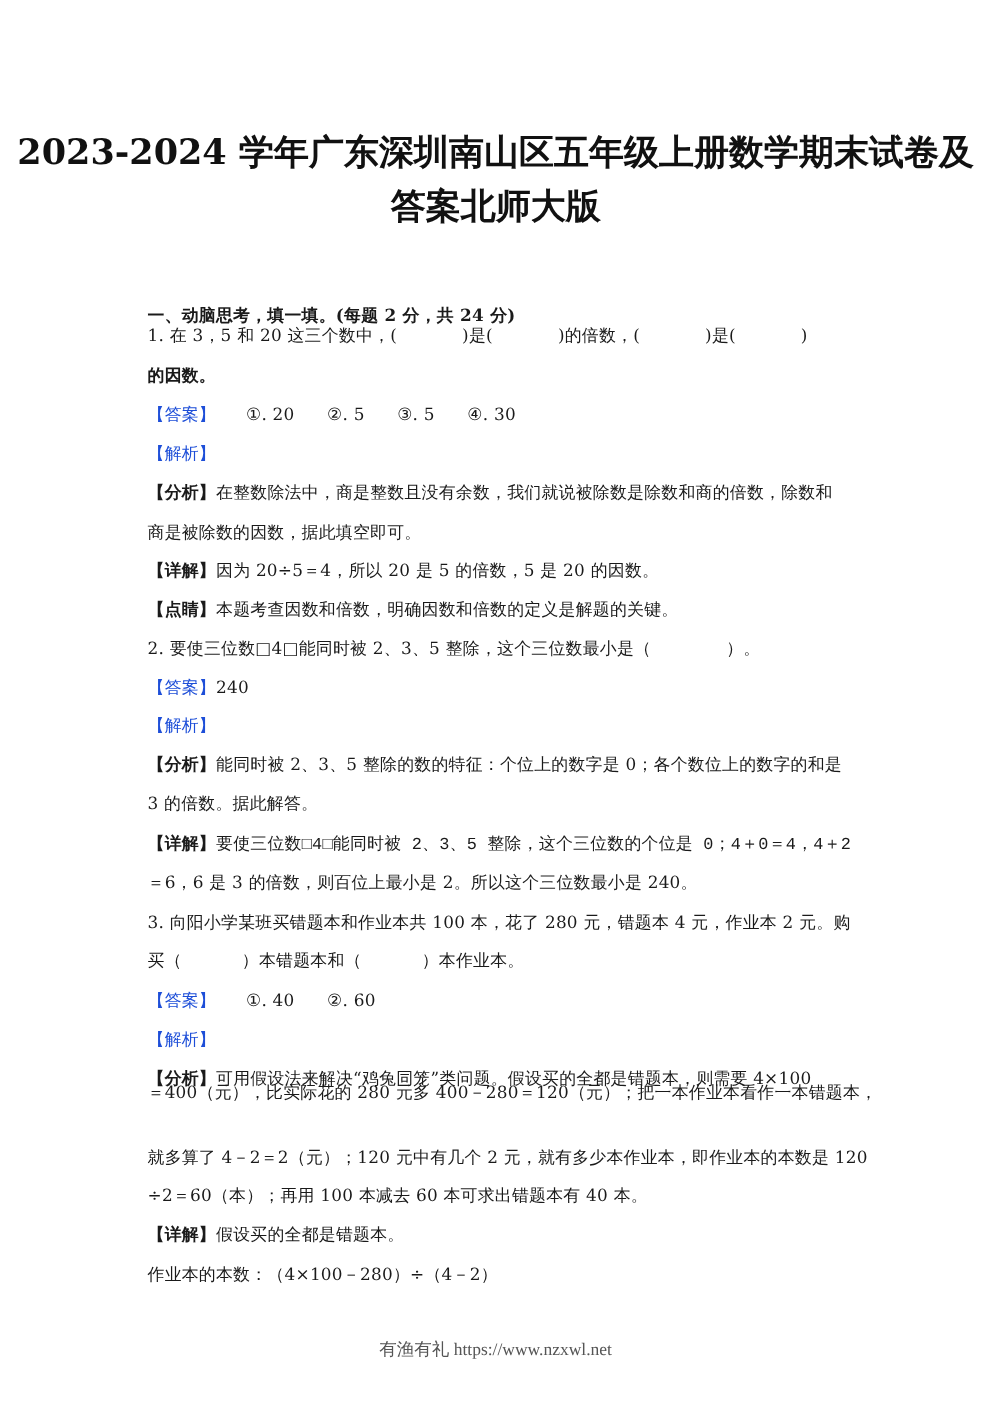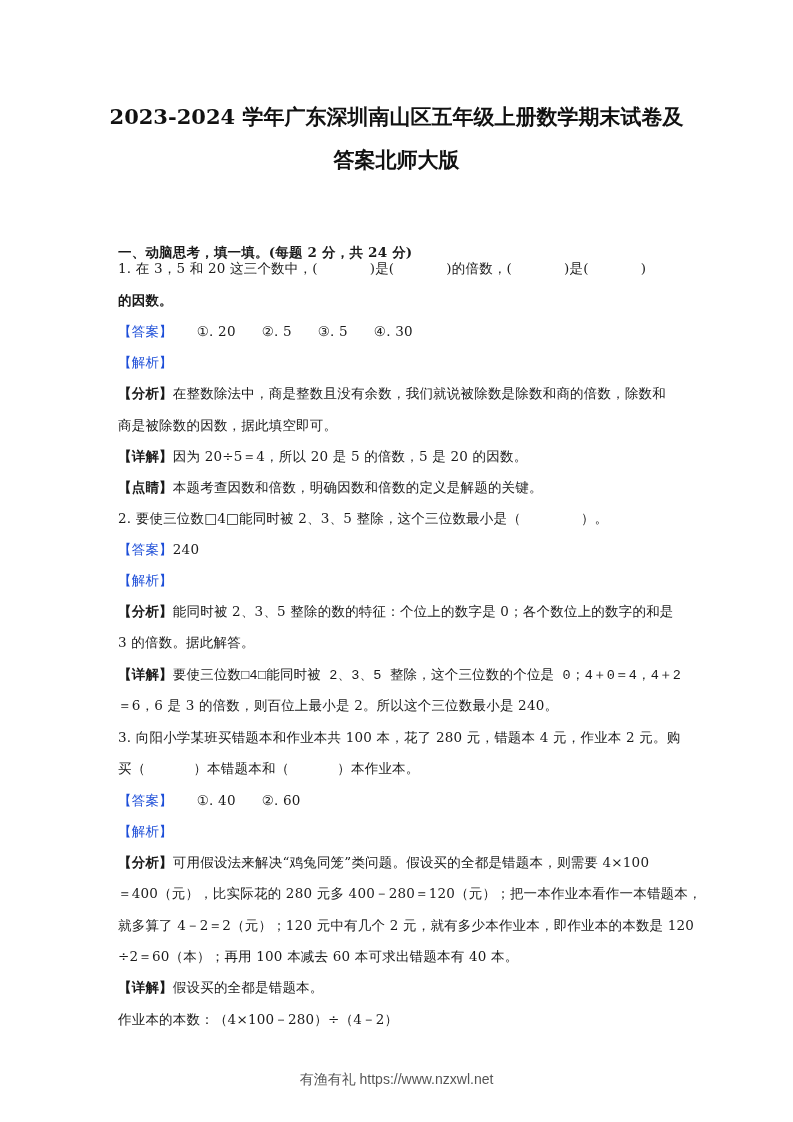"2023-2024 学年广东深圳南山区五年级上册数学期末试卷及" .title { font-size: 21px -> 28px }
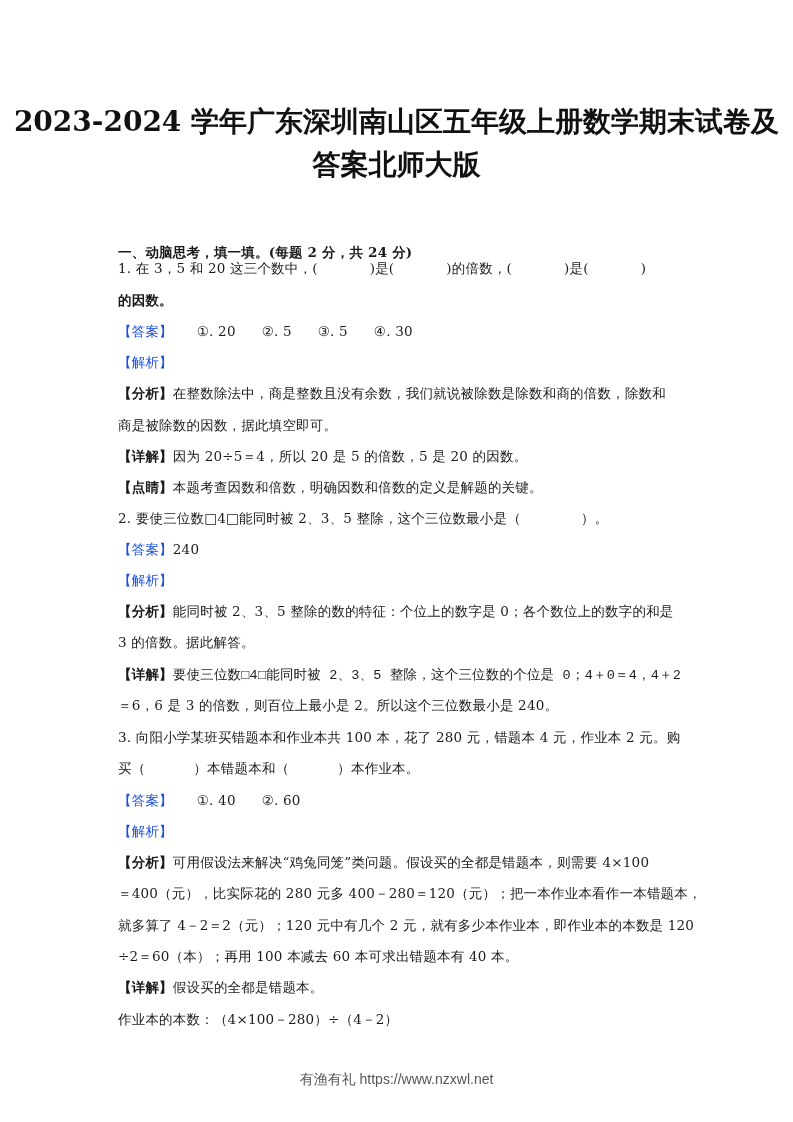"＝400（元），比实际花的 280 元多" div.line { top: 885px -> 865px }
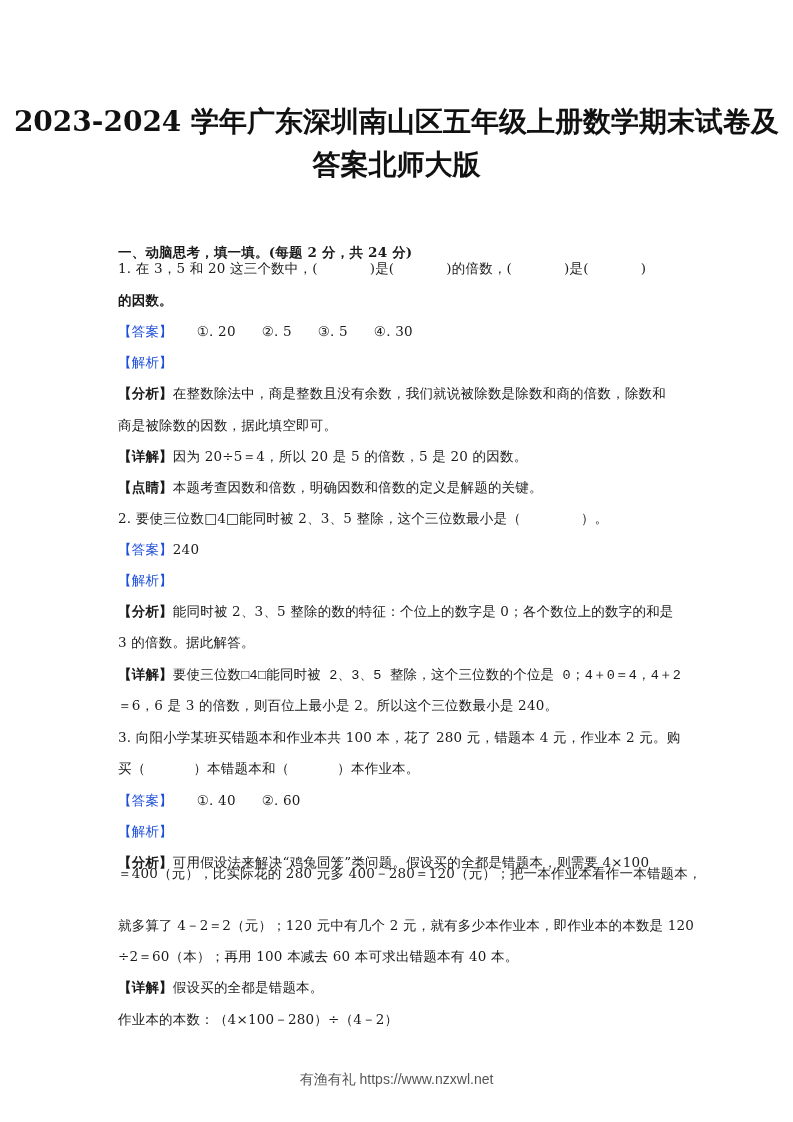"有渔有礼 https://www.nzxwl.net" .footer { font-family: Liberation Sans, sans-serif -> Liberation Serif, serif }
